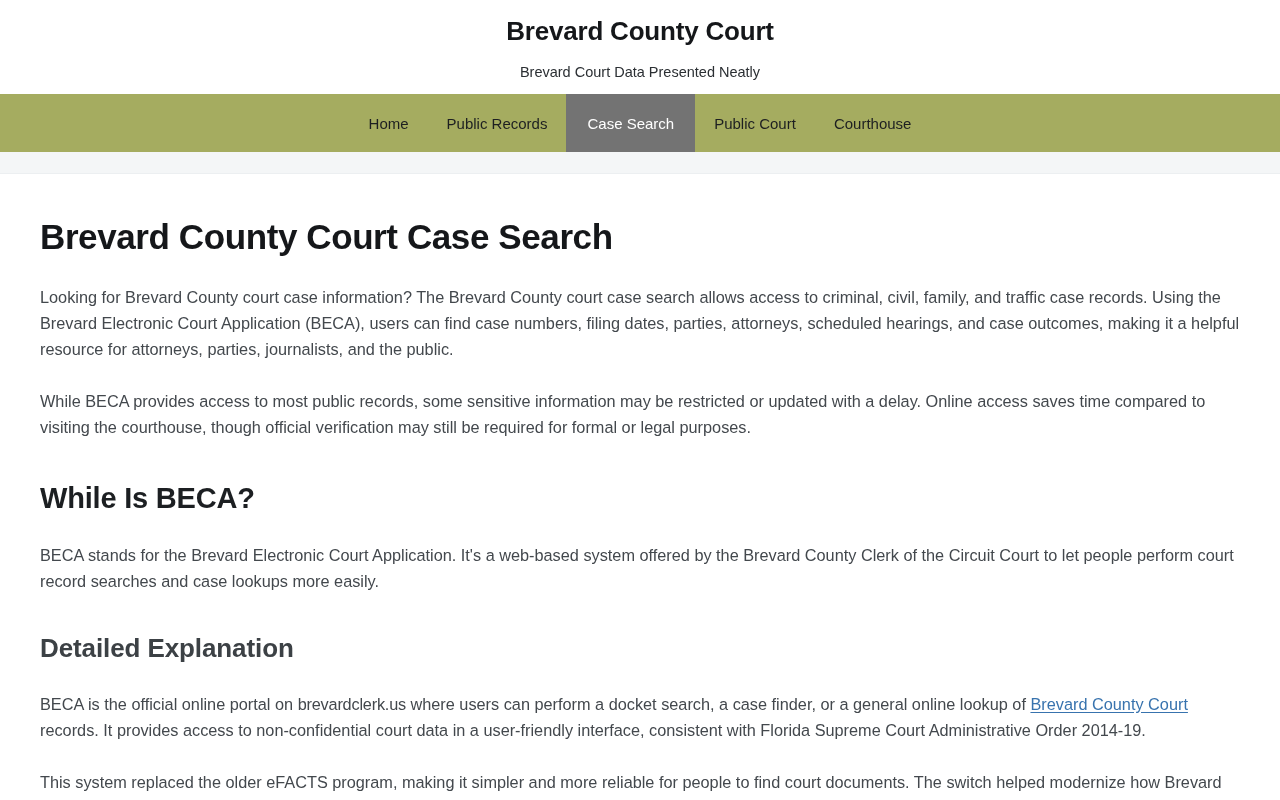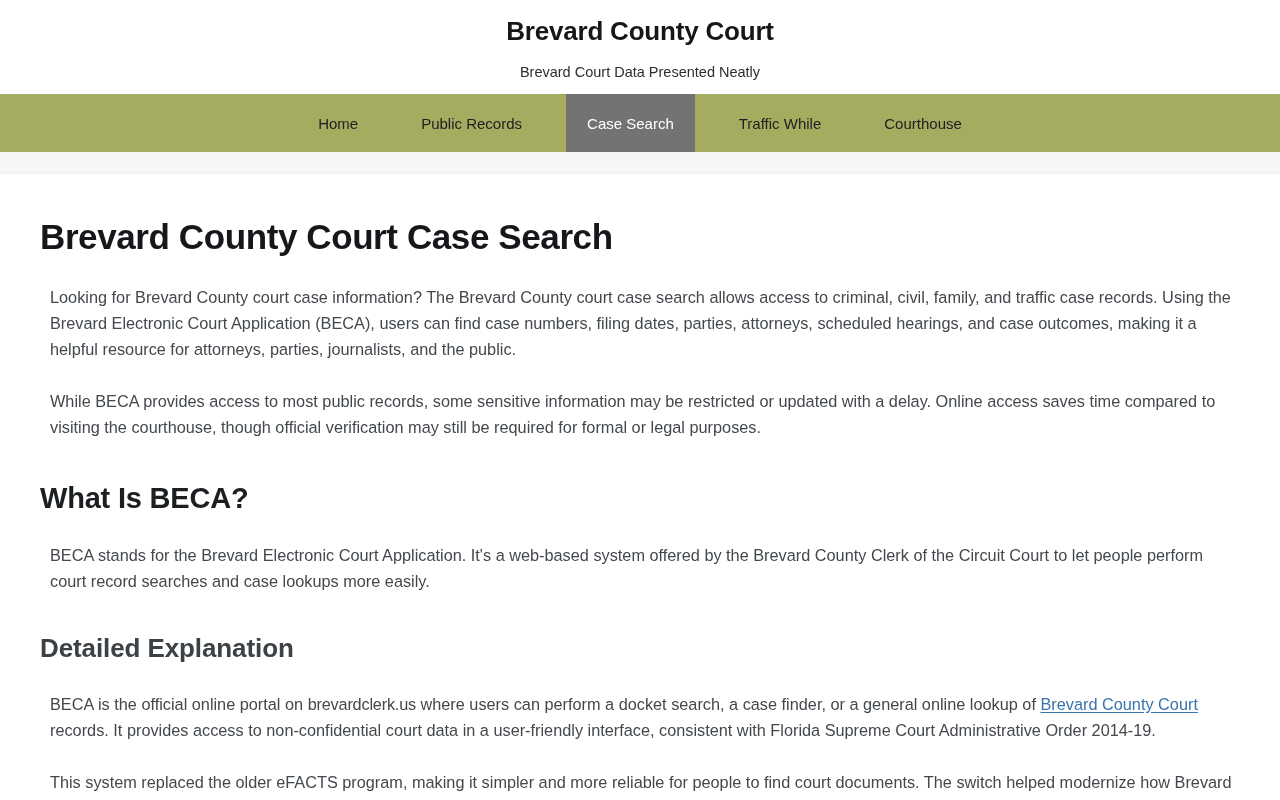"Home" .nav-list { gap: 25px -> none }
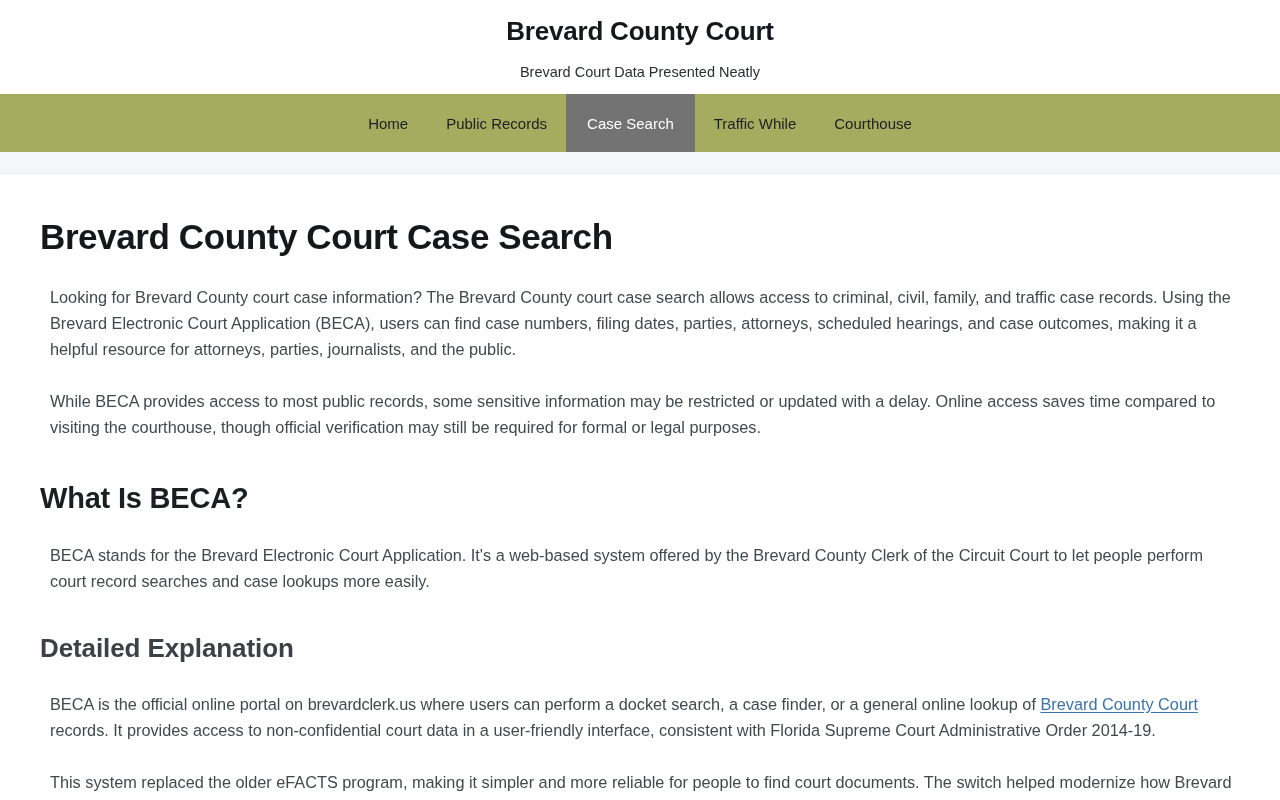"Traffic While" li.nav-item { text: Traffic While -> Public Court }
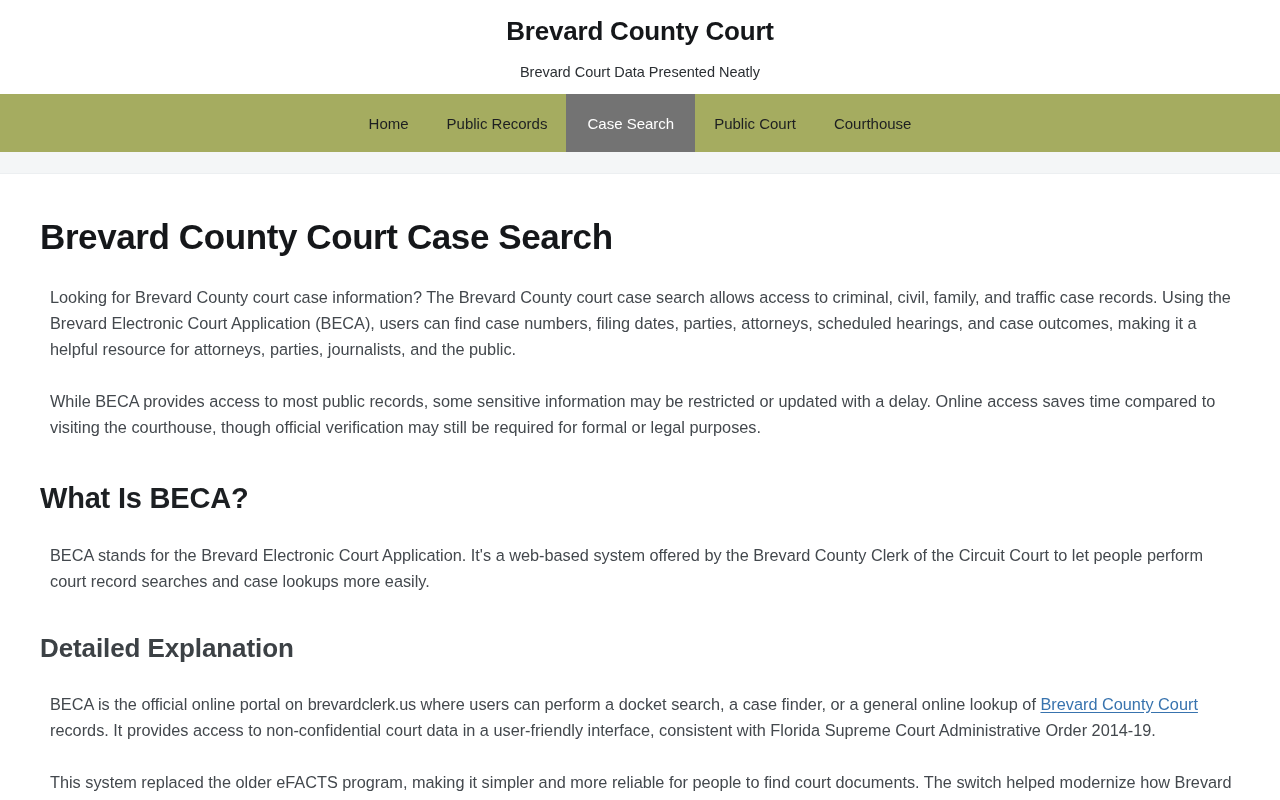"Looking for Brevard County court" p.body-text { margin: 26px 0 0 10px -> 26px 0 0 0 }
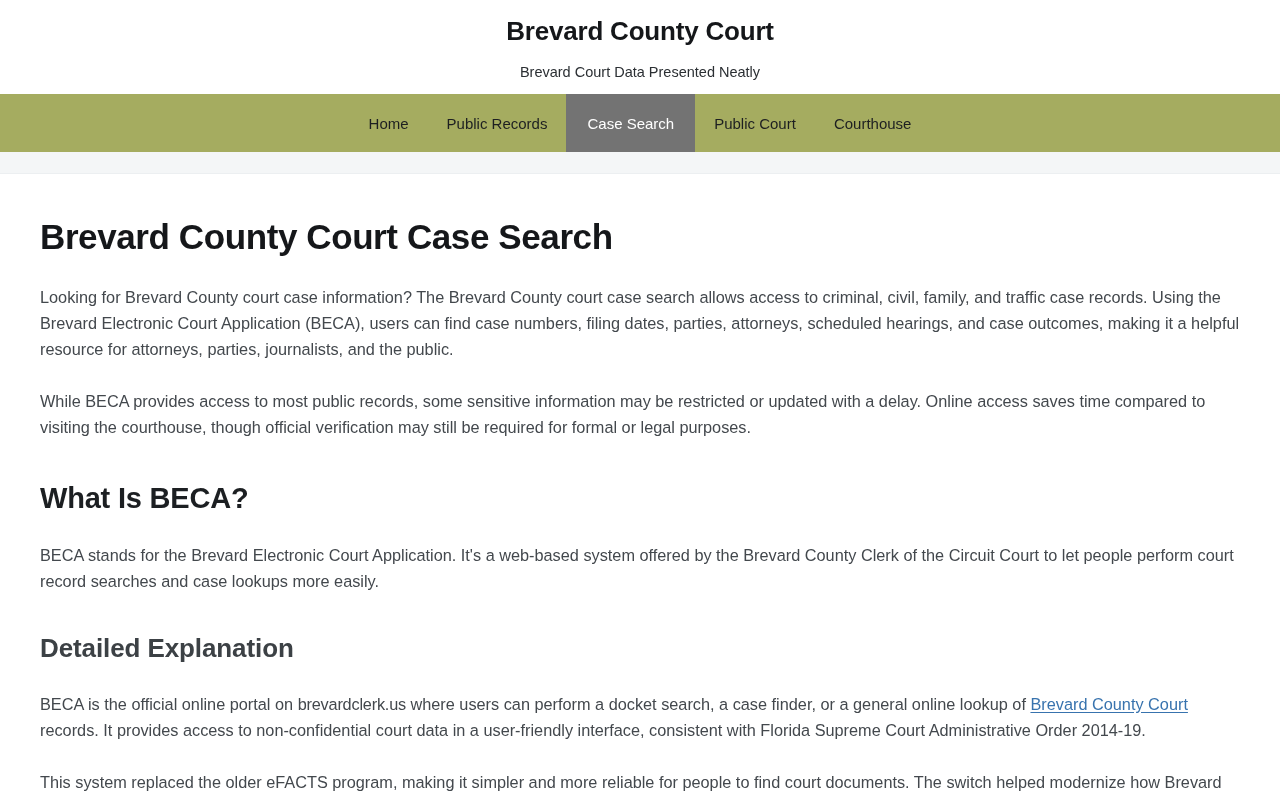"What Is BECA?" h2.section-title { text: What -> While }
